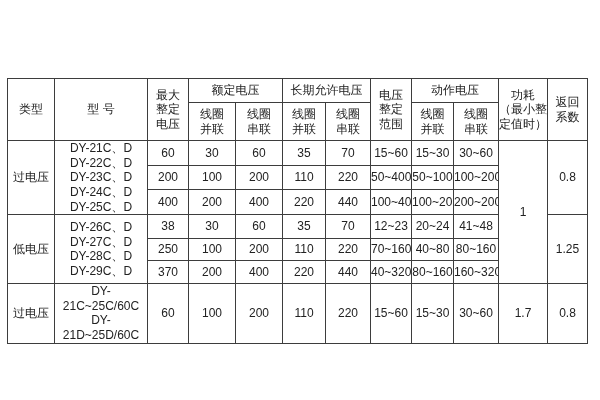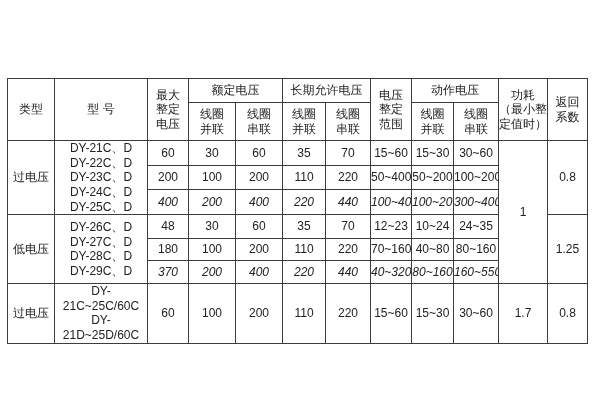"50~200" td { text: 200 -> 100 }
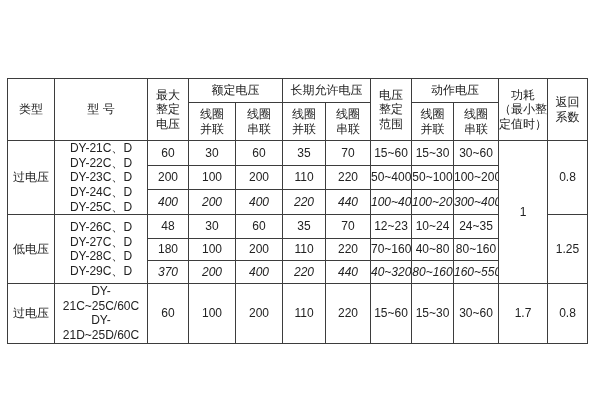"400" tr.r-c { font-style: italic -> none }
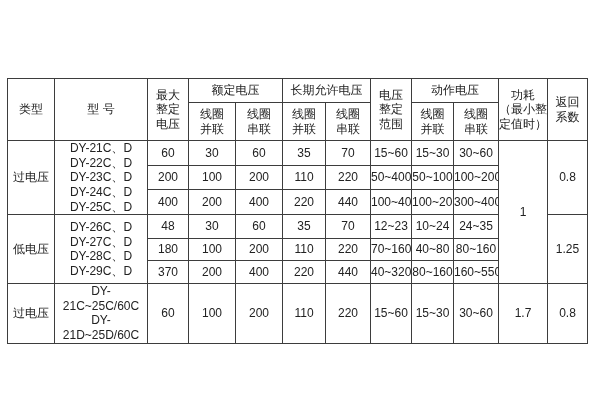"300~400" td { text: 300~400 -> 200~200 }
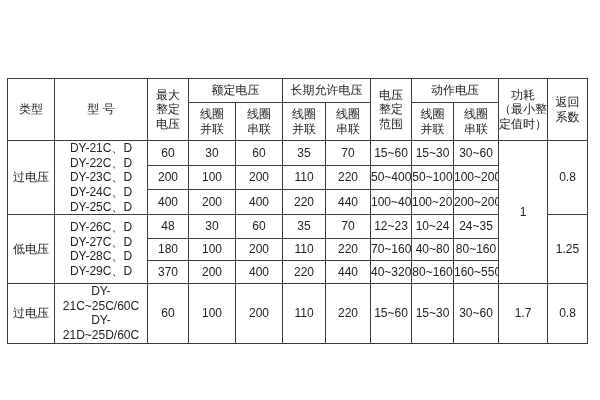"48" td { text: 48 -> 38 }
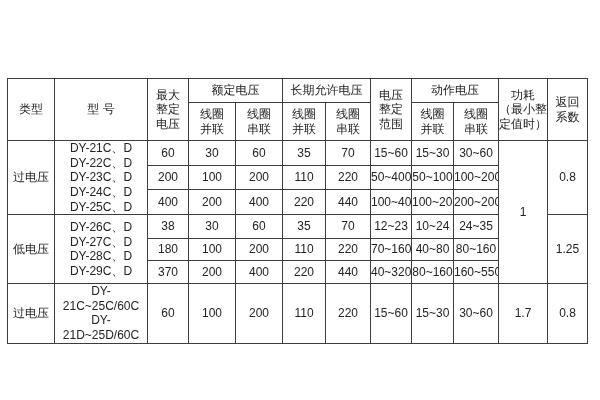"10~24" td { text: 10 -> 20 }
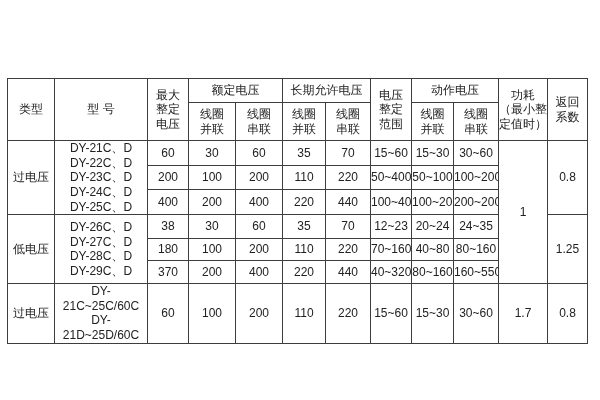"24~35" td { text: 24~35 -> 41~48 }
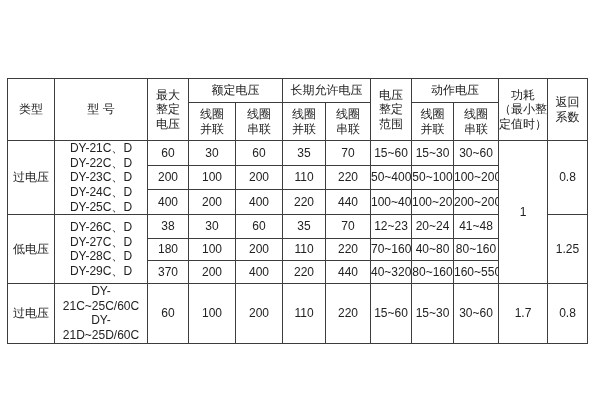"180" td { text: 180 -> 250 }
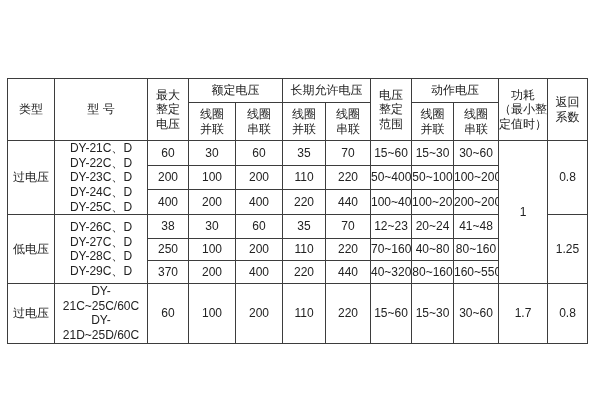"160~550" td { text: 550 -> 320 }
